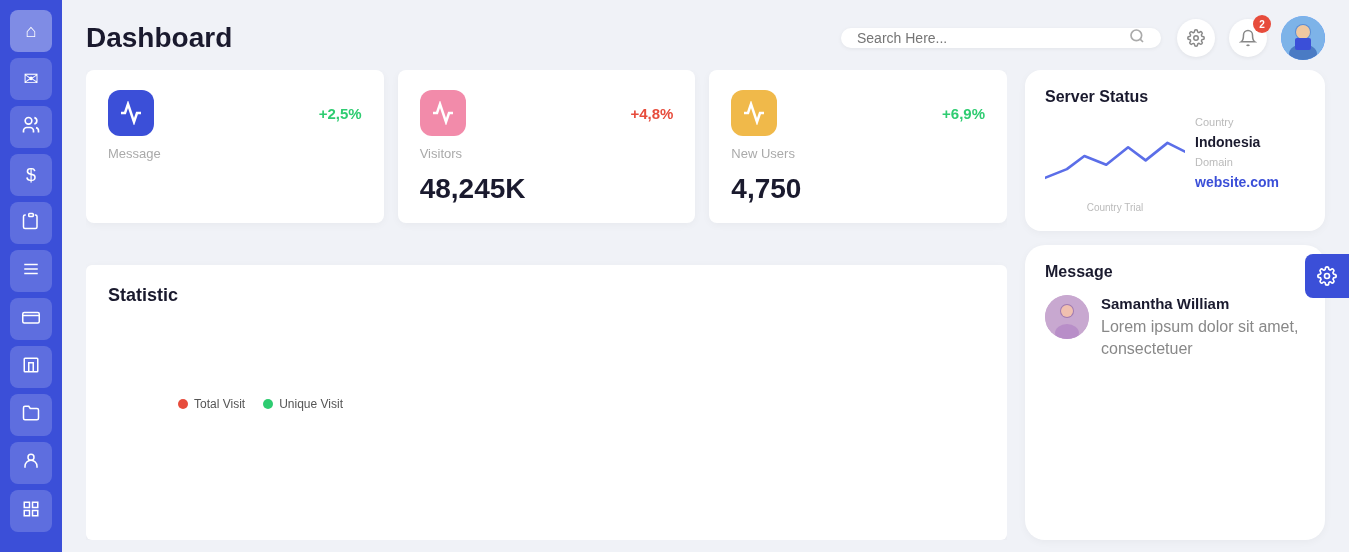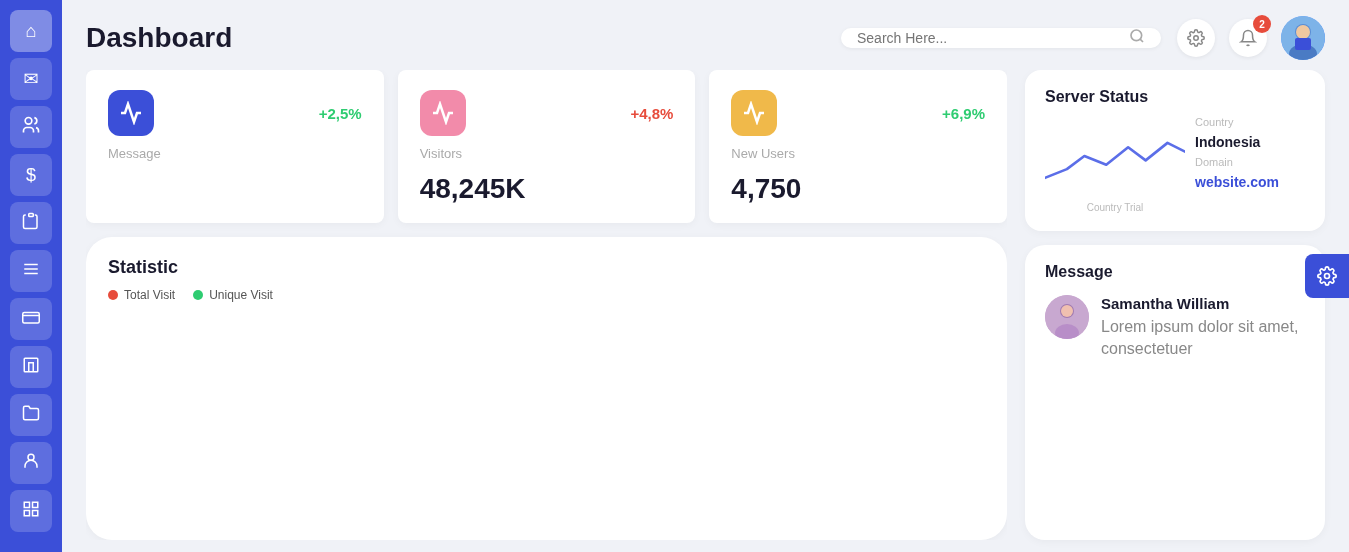"Statistic" .chart-card { border-radius: 26px -> 6px; flex-direction: column -> none; margin-top: none -> 28px }
